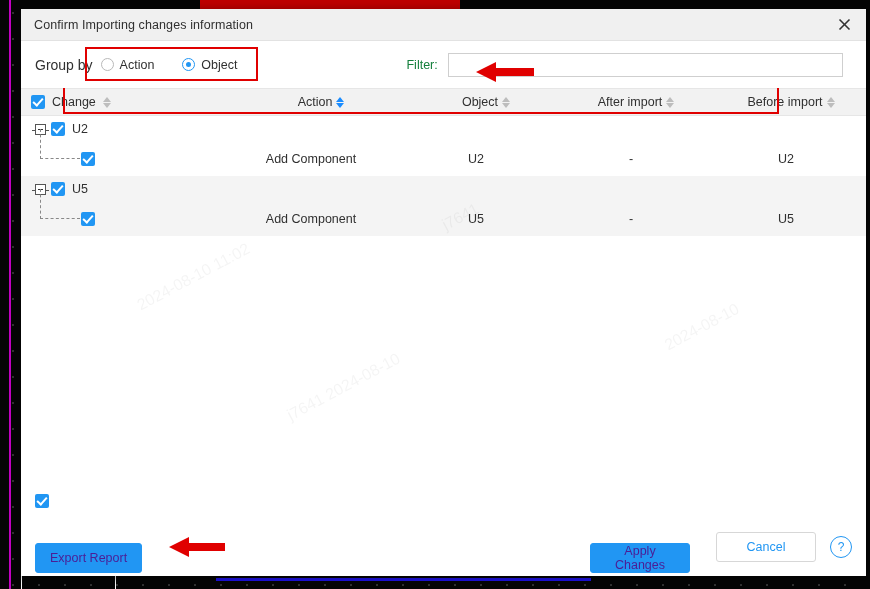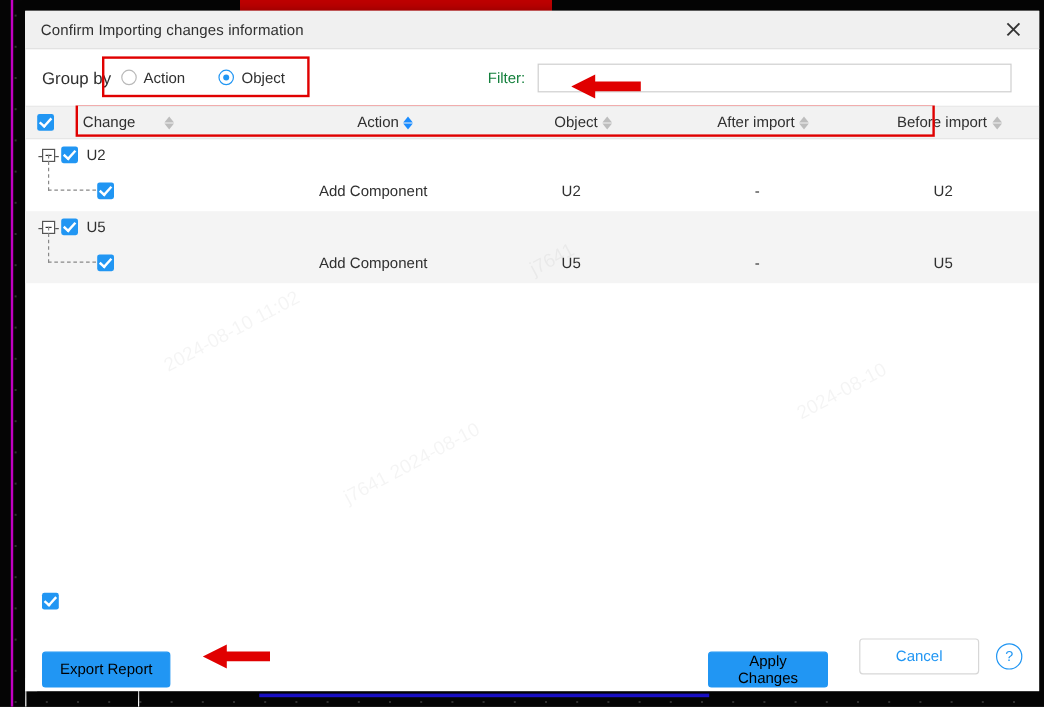"Change" .th.col-change { gap: 24px -> 7px }
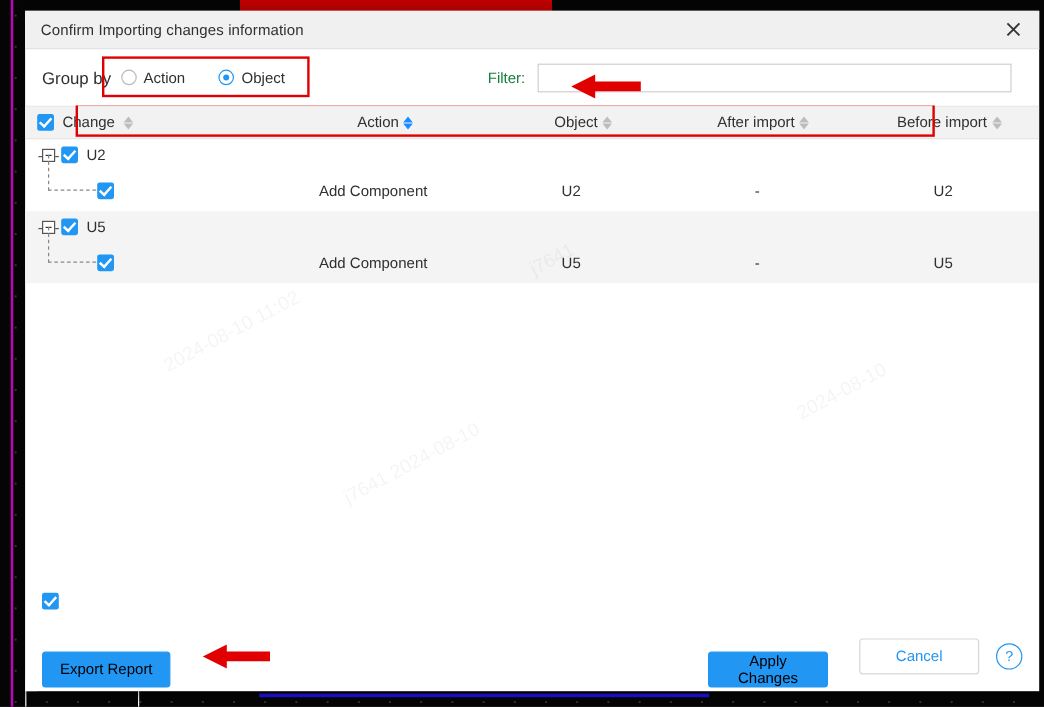"Export Report" .btn-primary { color: #000000 -> #4c1d95 }
